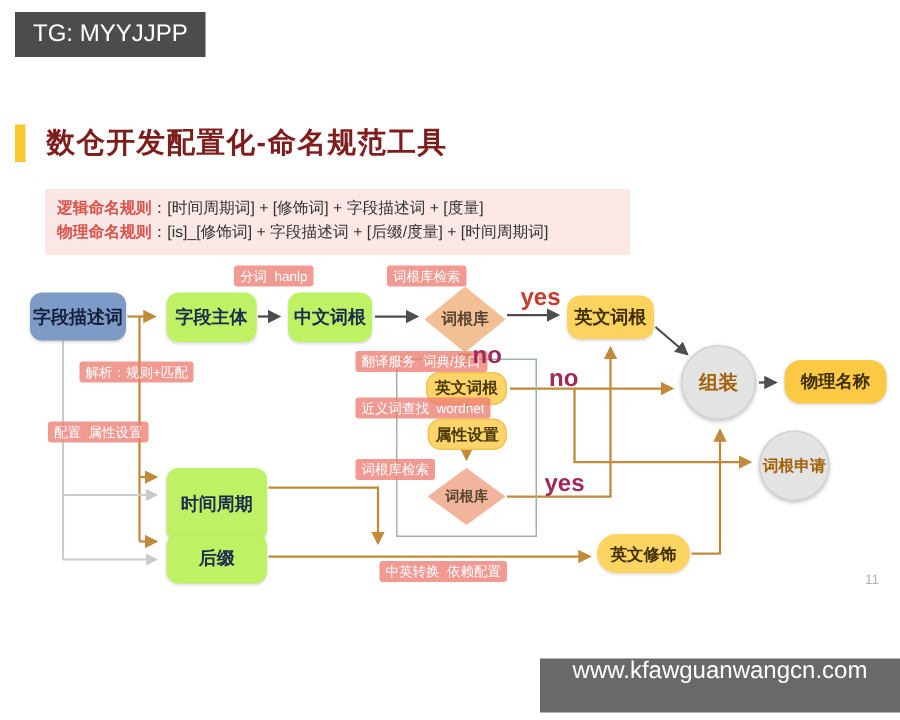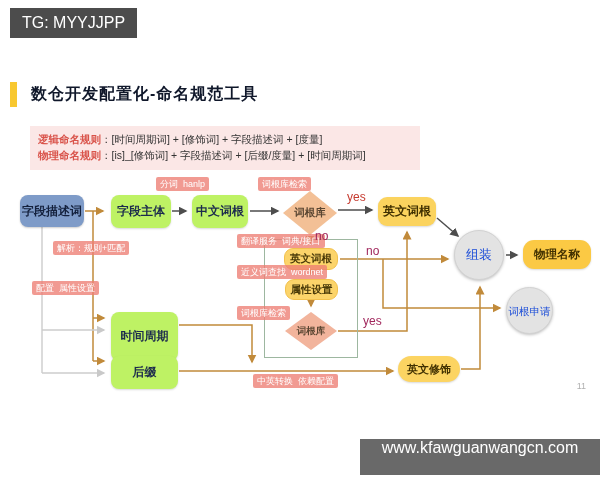"数仓开发配置化-命名规范工具" .title { color: #0f172a -> #7f1d1d; font-size: 16px -> 19px }
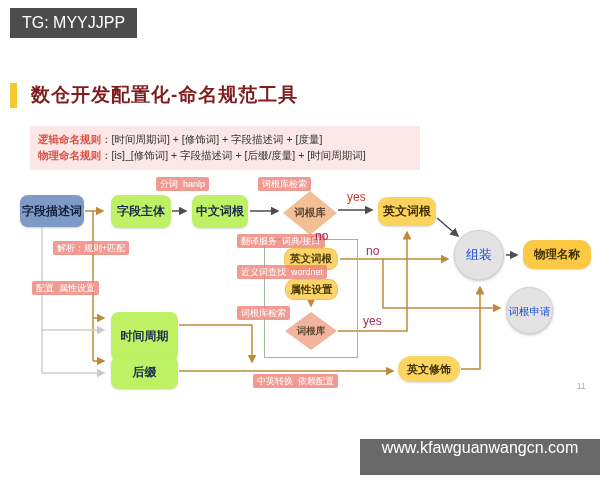"yes" .yn { font-size: 12px -> 16px; font-weight: normal -> bold }
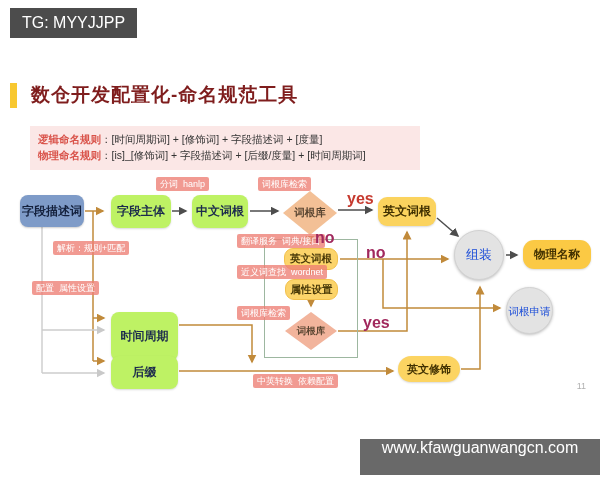"组装" .circle { color: #1d4ed8 -> #a16207; font-weight: normal -> bold }
